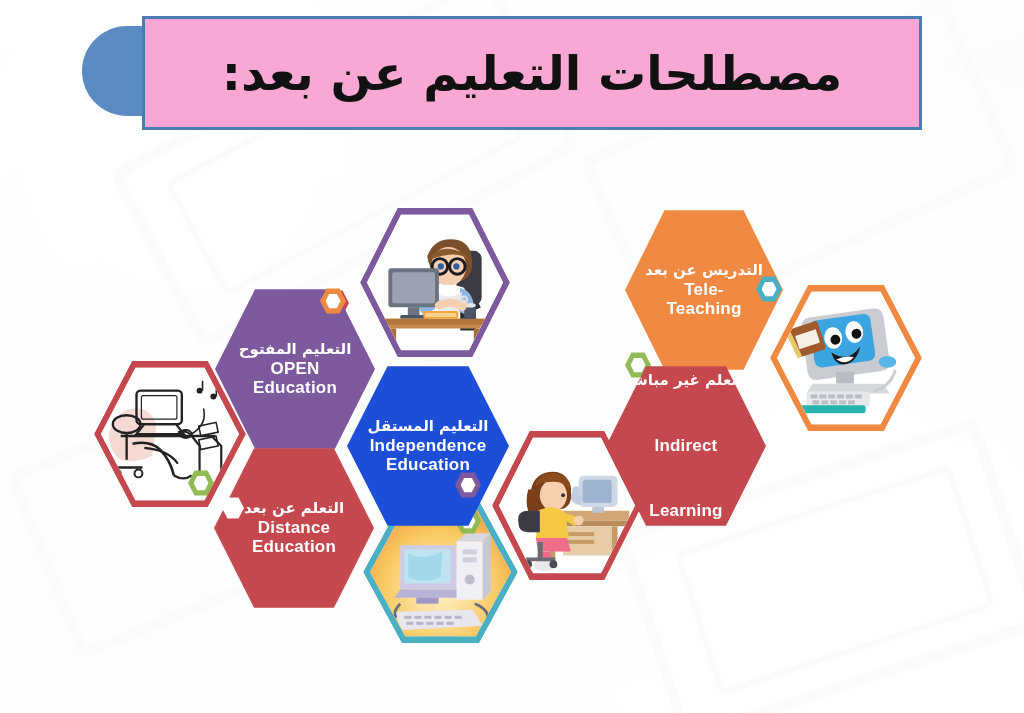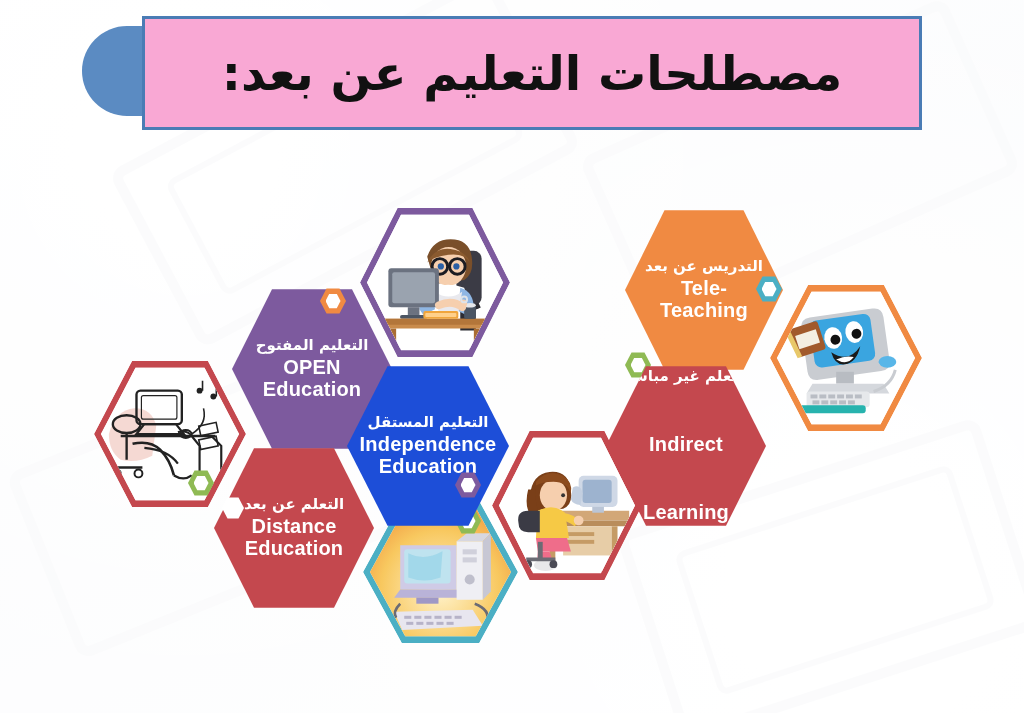"Tele-" .hex .en { font-size: 20px -> 17px }
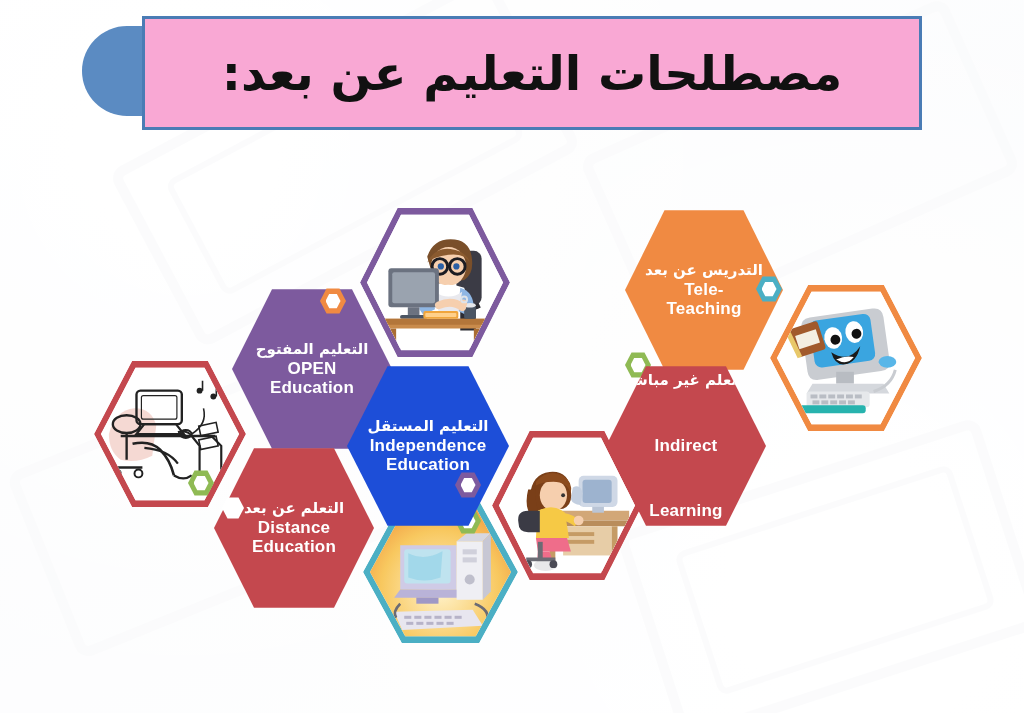"التعليم المفتوح" div.hex { left: 232px -> 215px }
